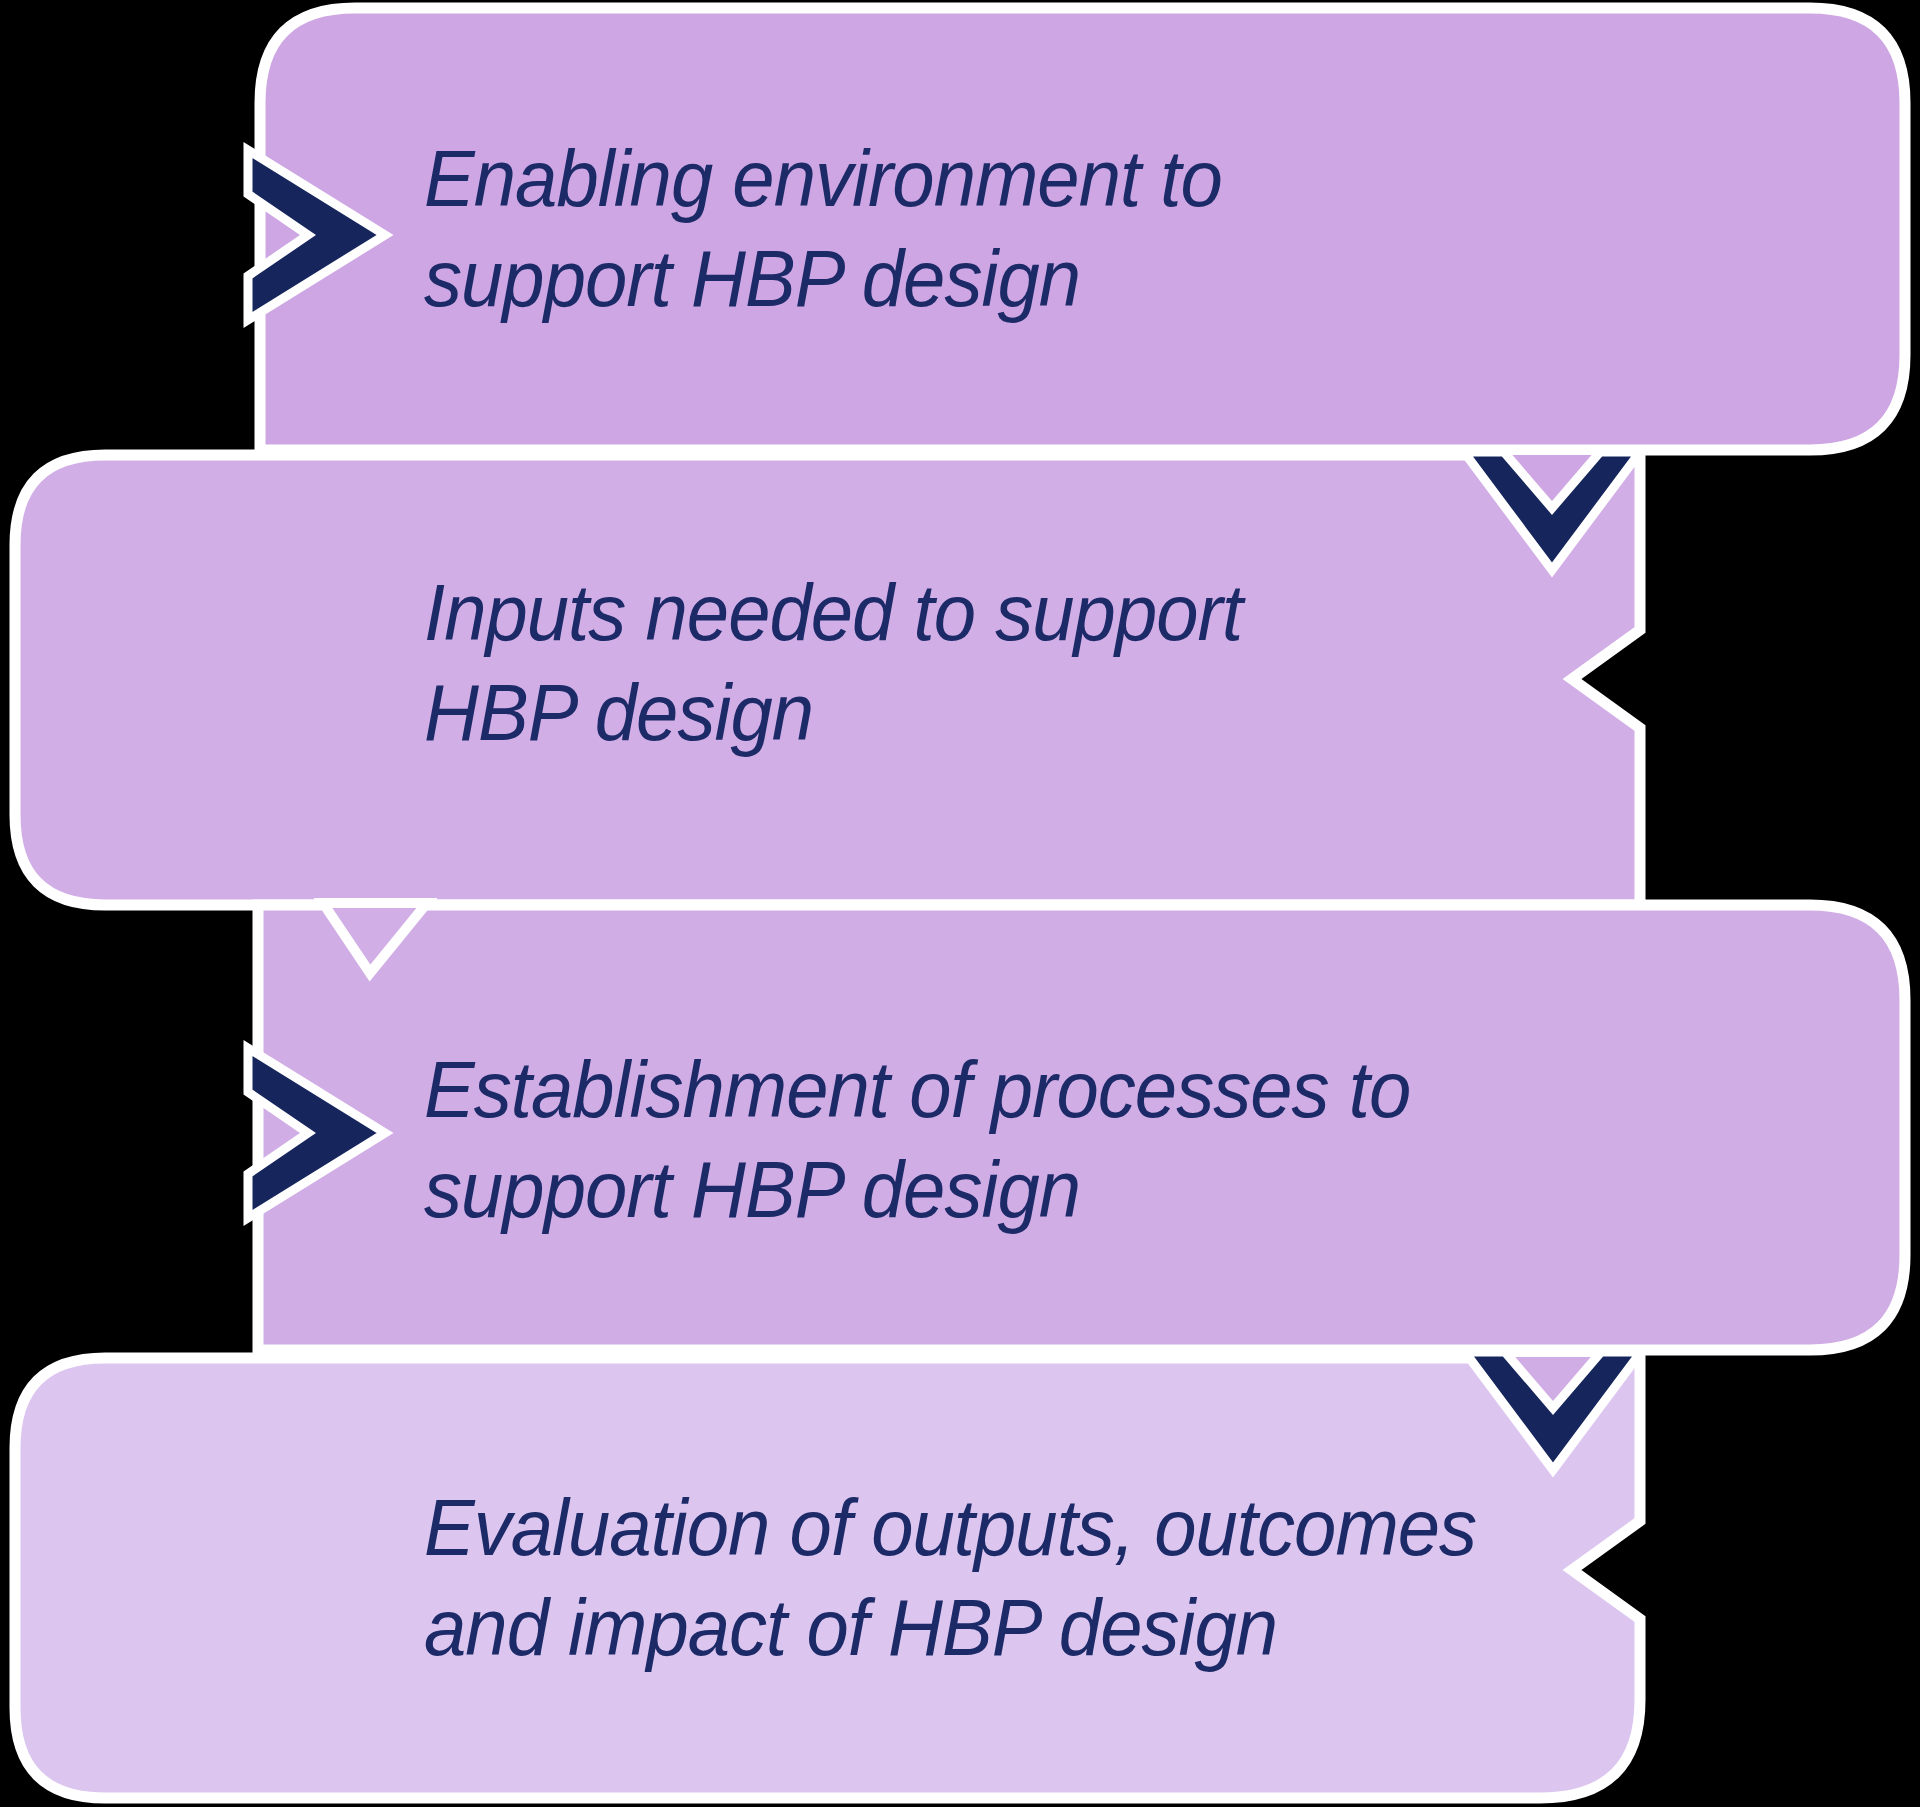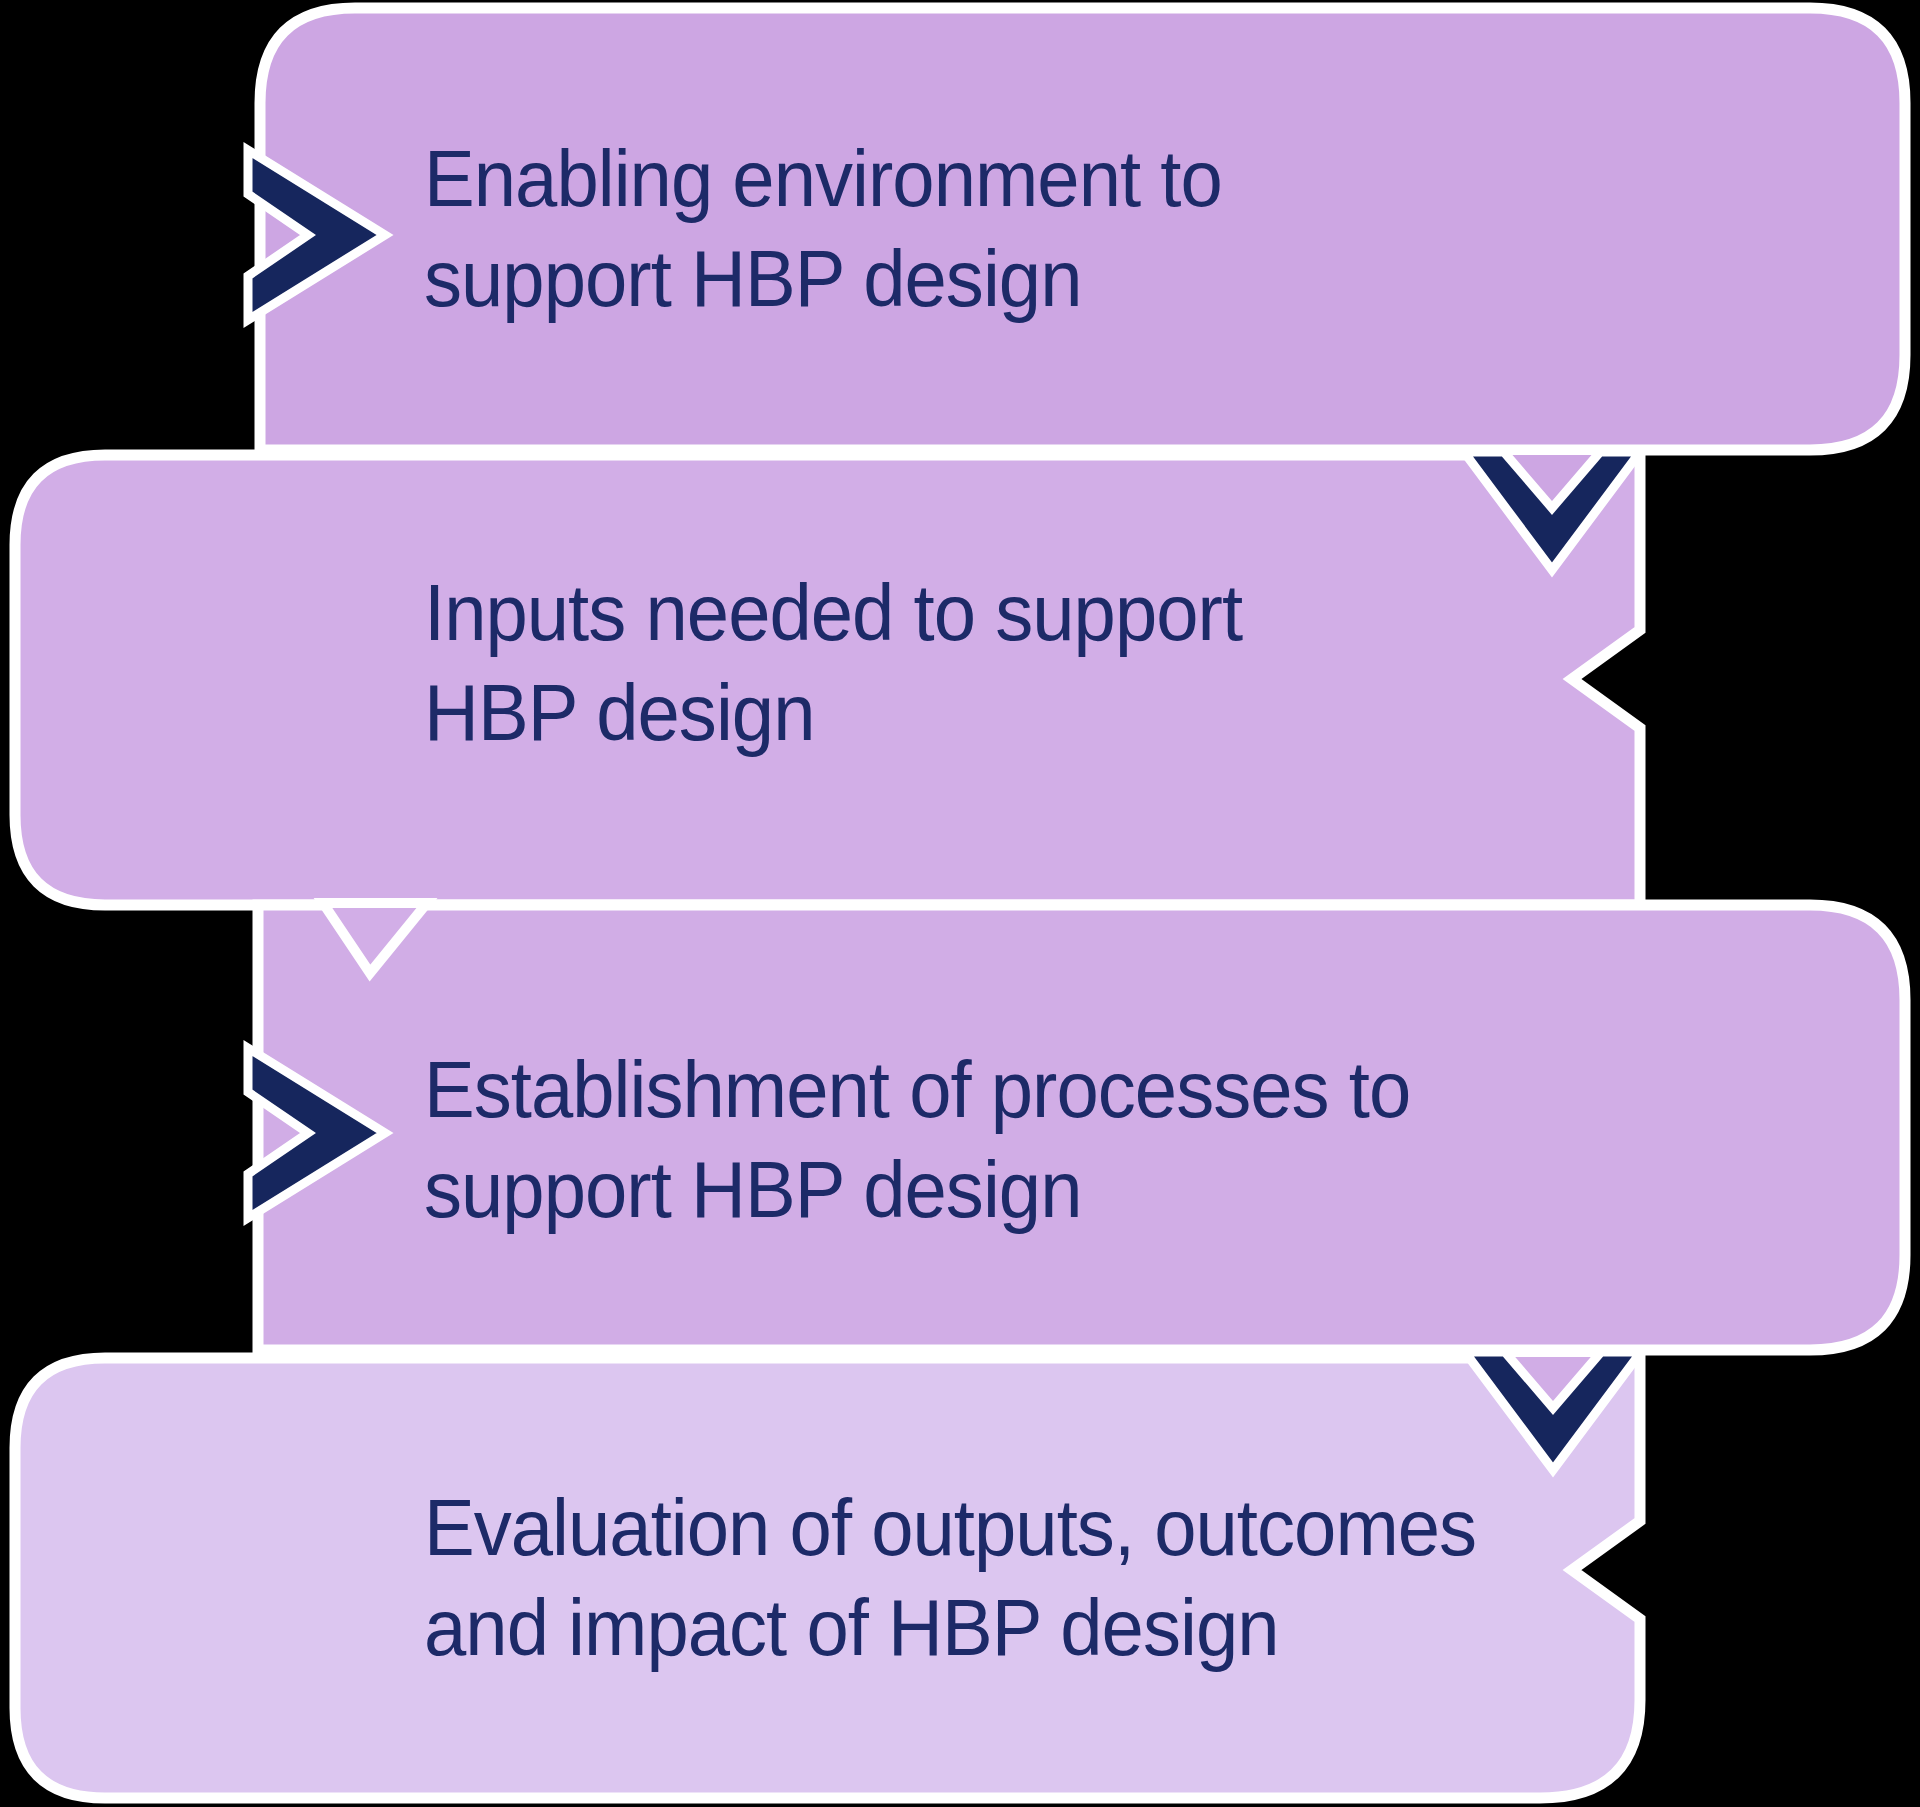"Enabling environment to" .canvas { font-style: none -> italic }
